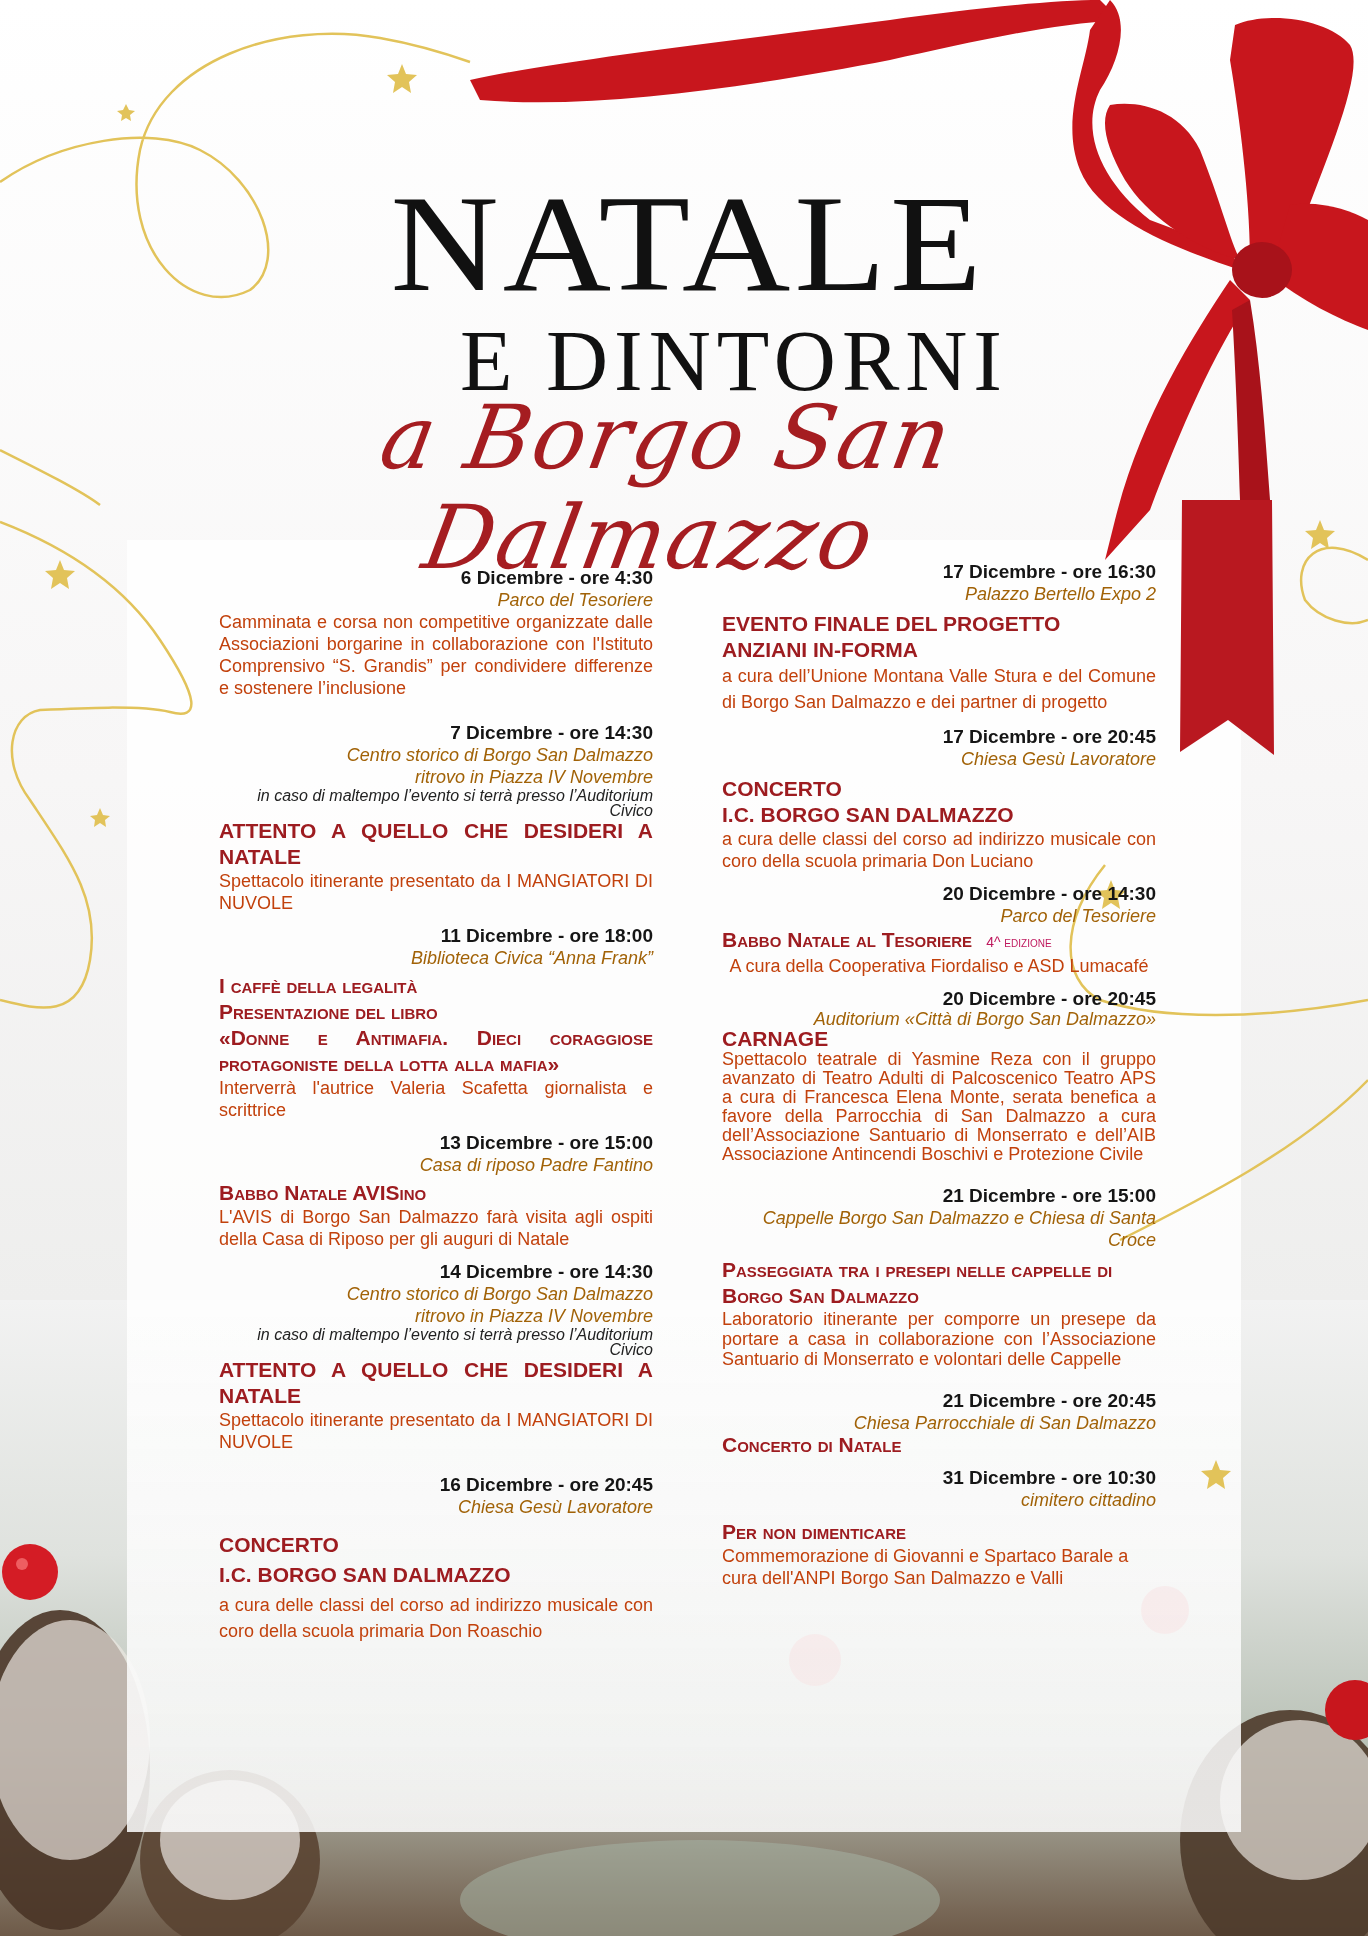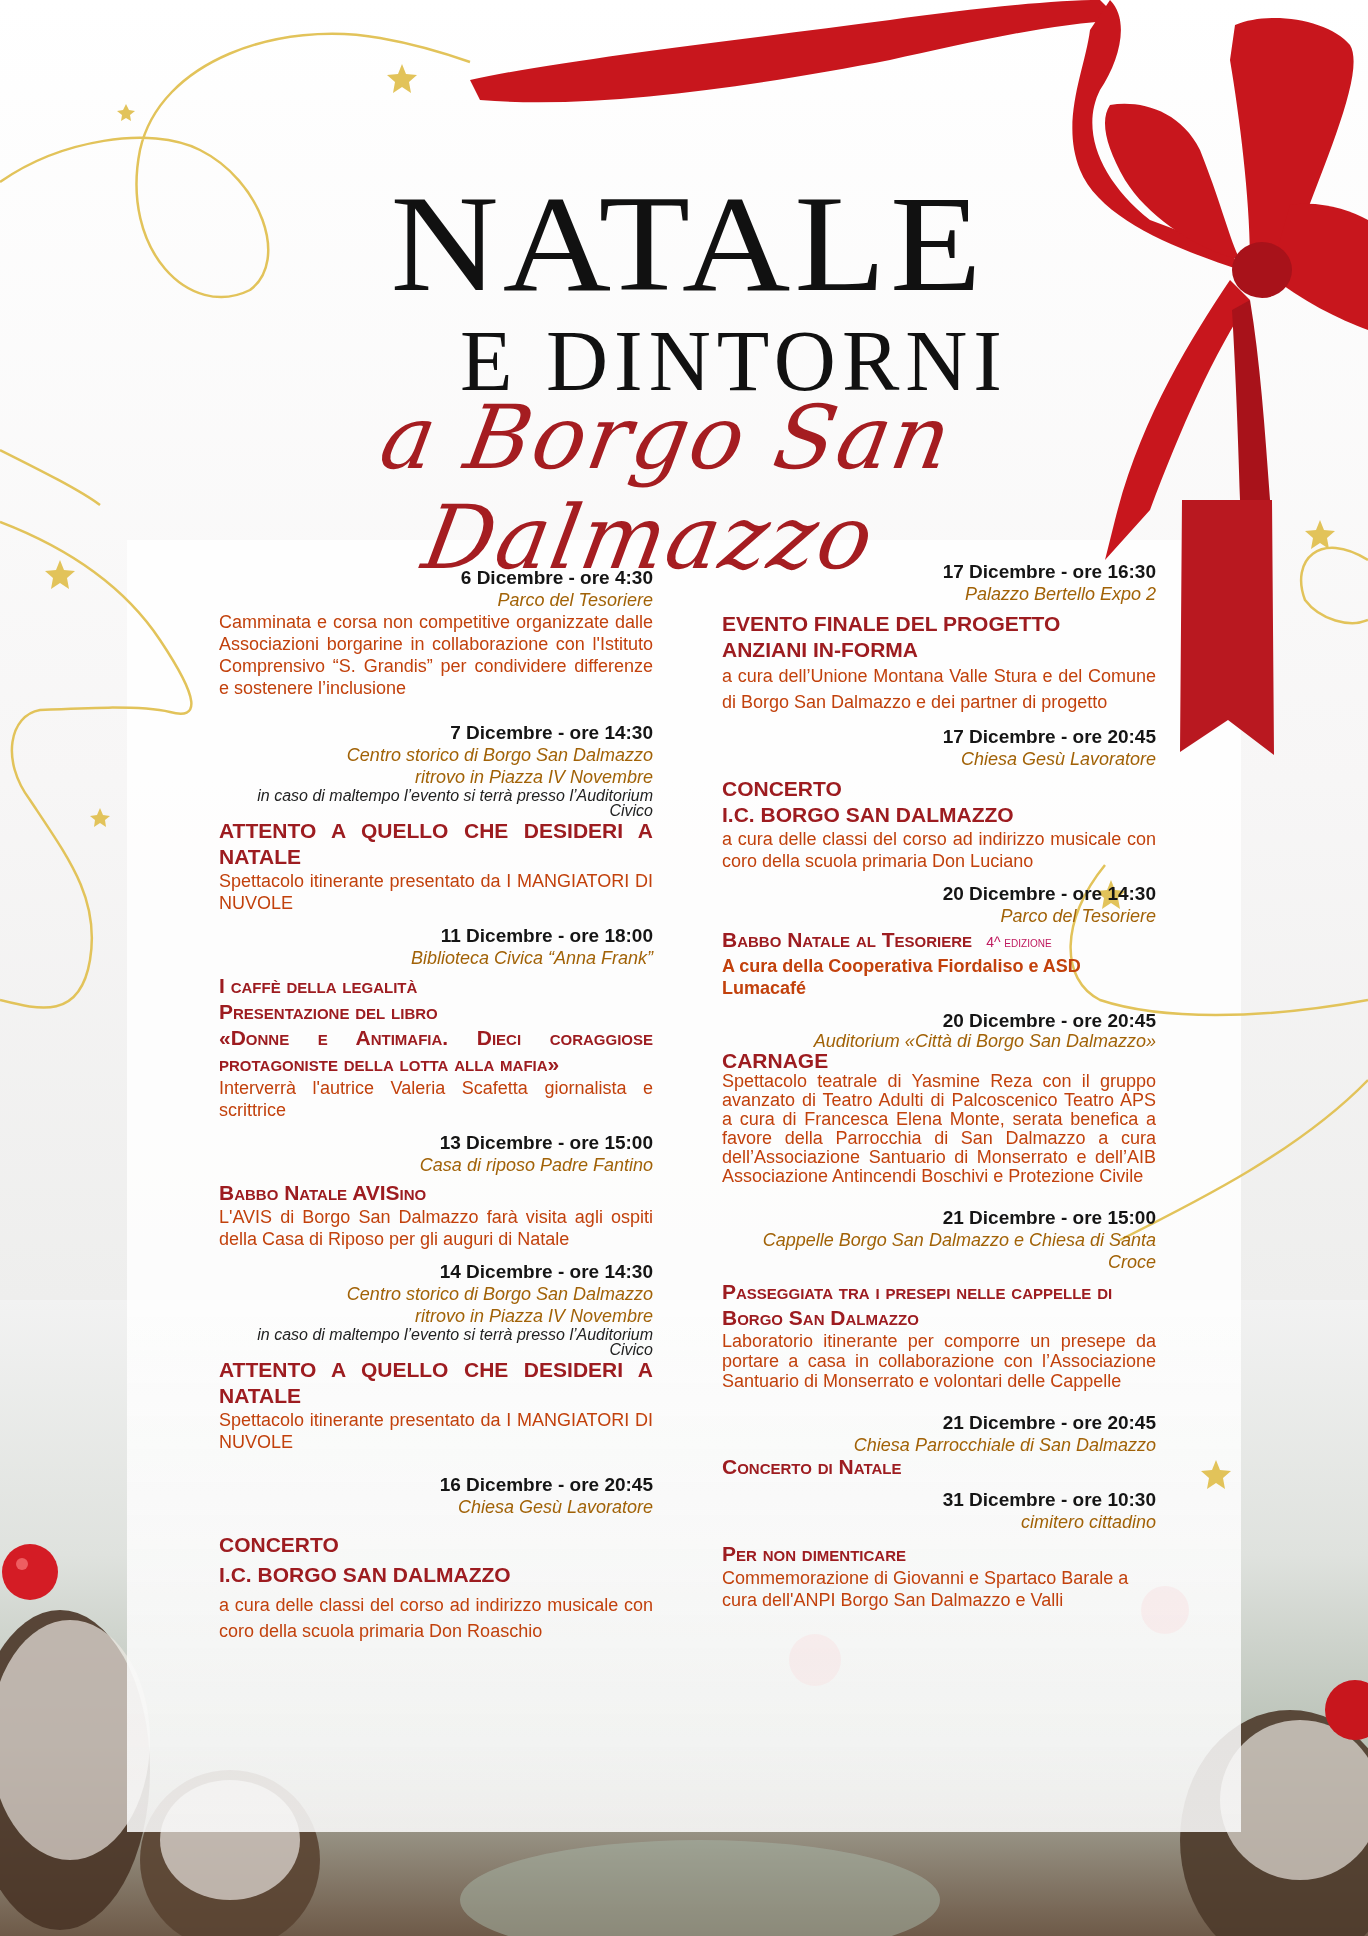"A cura della Cooperativa Fiordaliso" div.desc { font-weight: bold -> none; text-align: left -> center }
